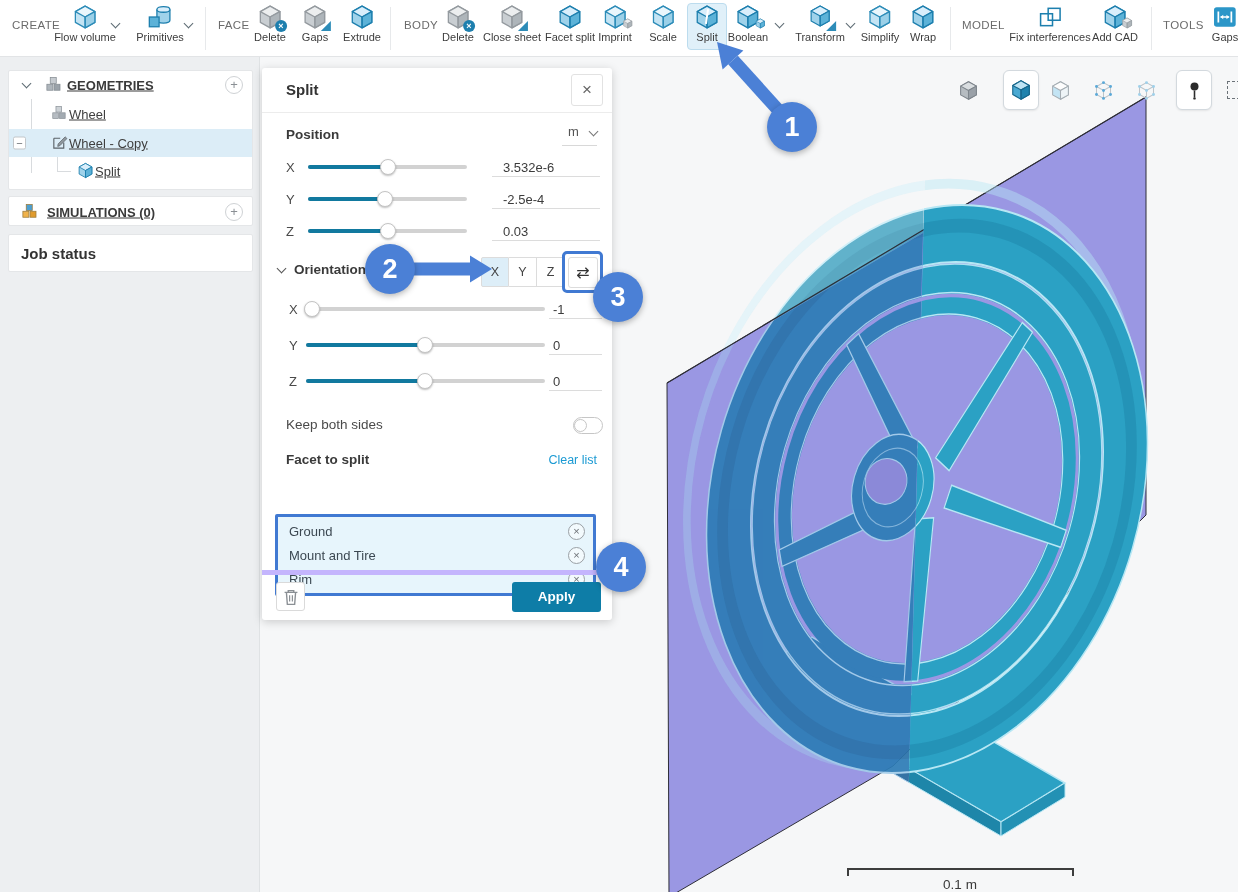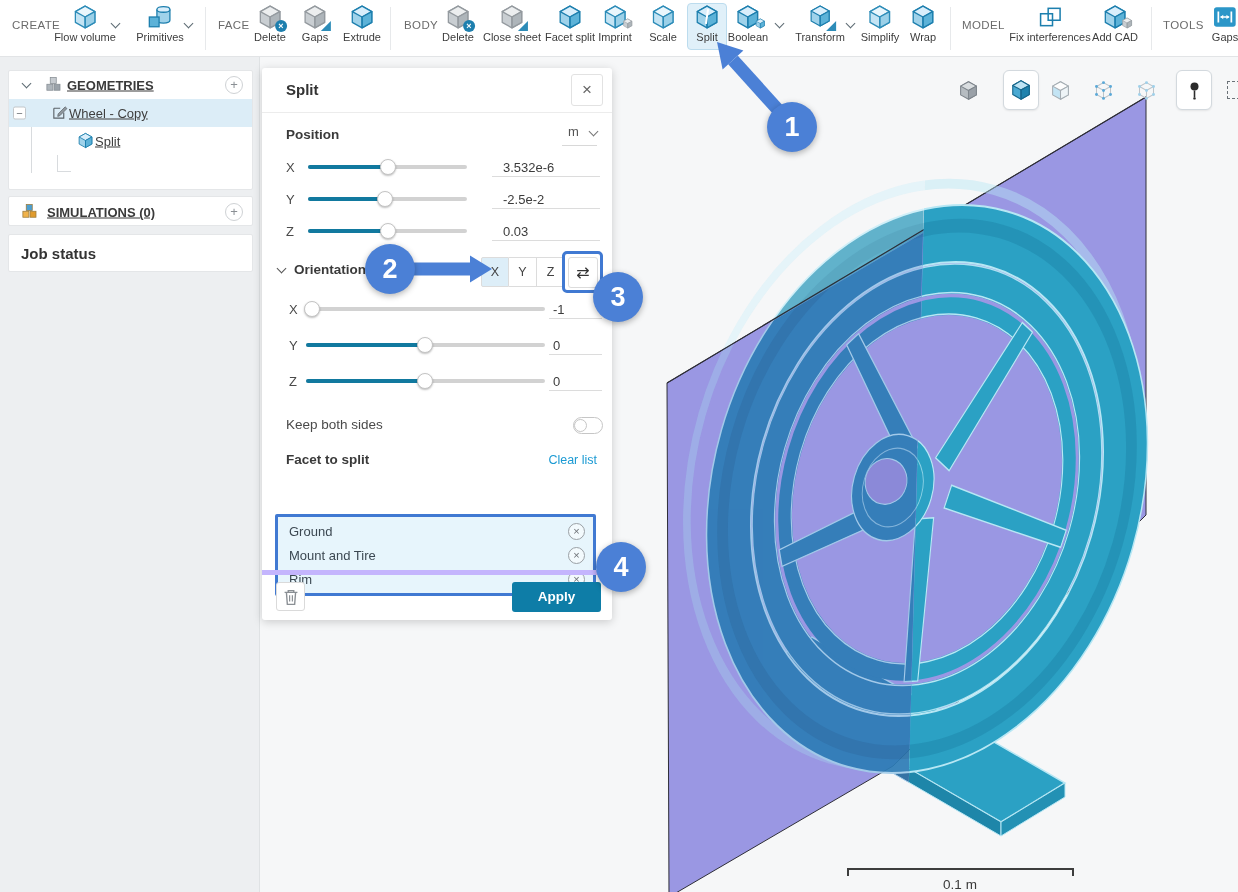"Wheel" div.trow { html: none -> <div> <span> <svg> <use></use> </svg></span> <span>Wheel</span> </div> }
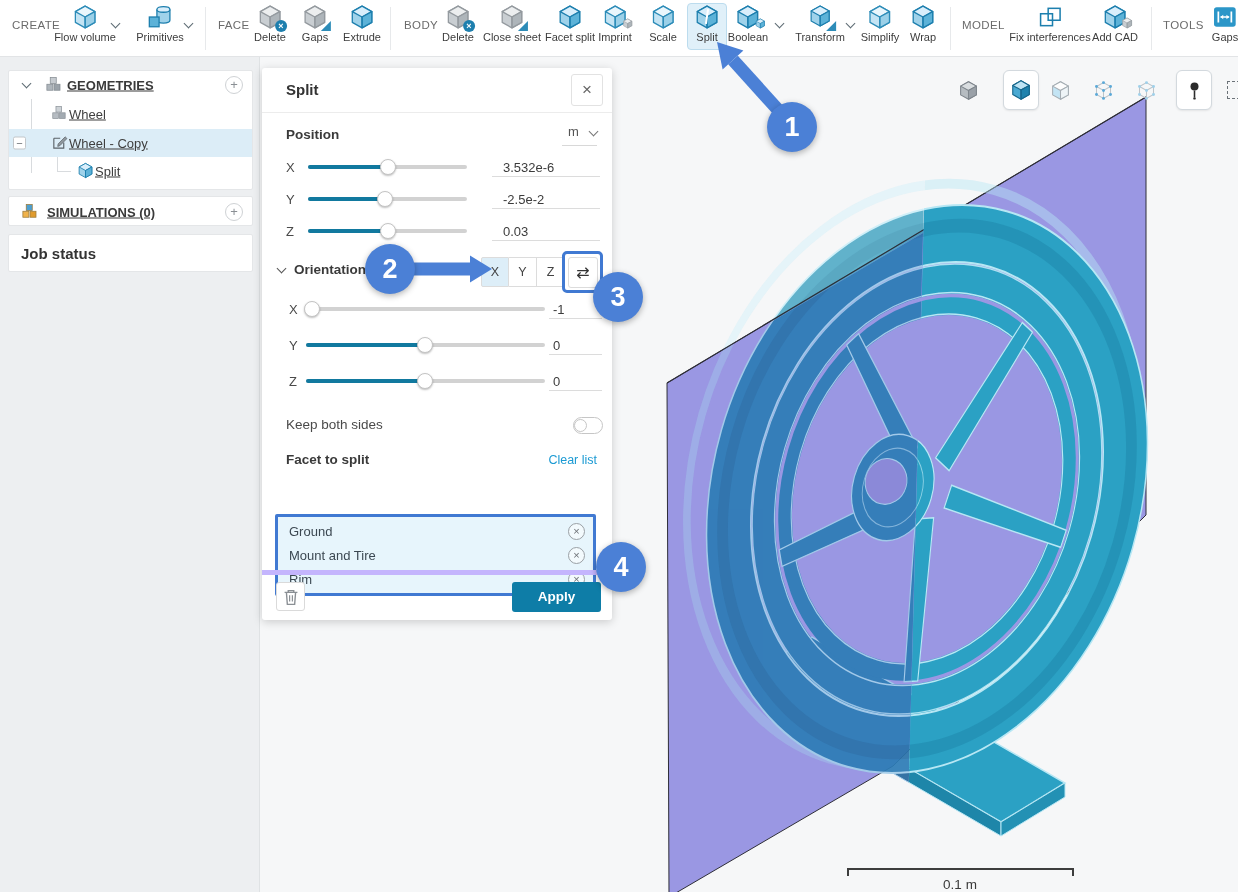"-2.5e-2" span.val { text: -2.5e-2 -> -2.5e-4 }
